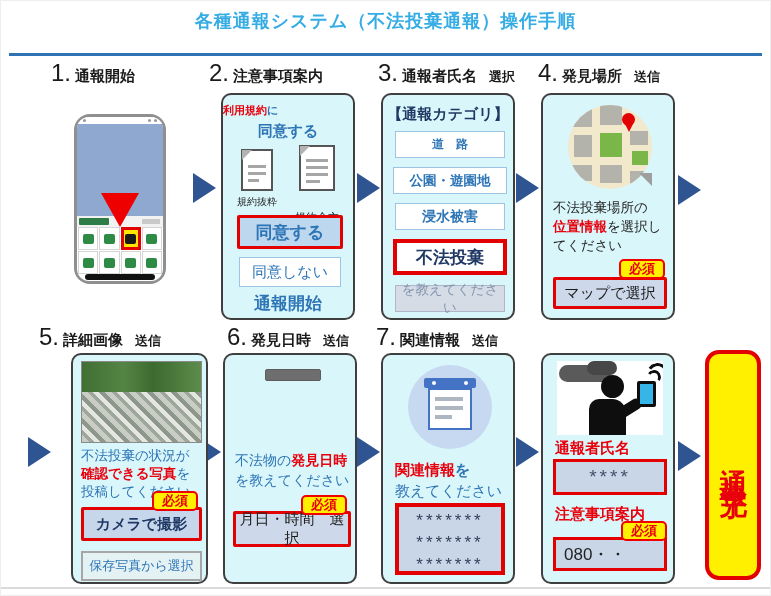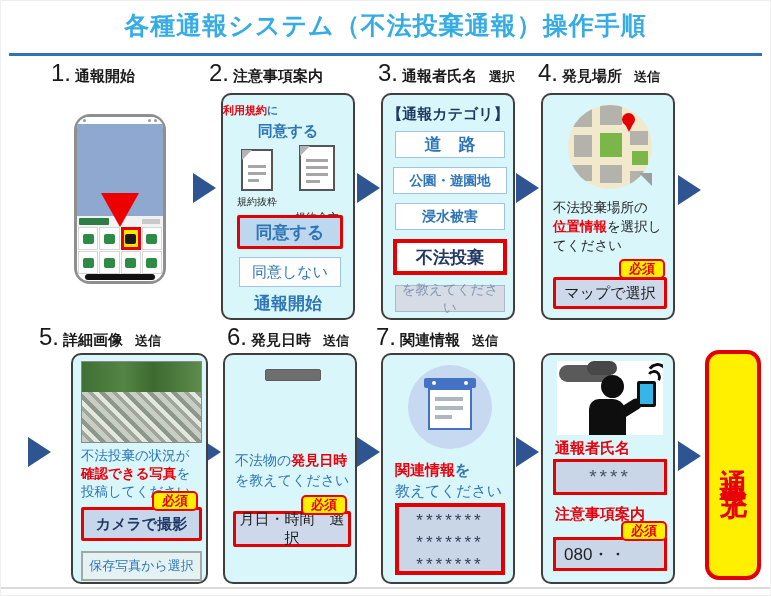"各種通報システム（不法投棄通報）操作手順" .title { font-size: 25px -> 18px }
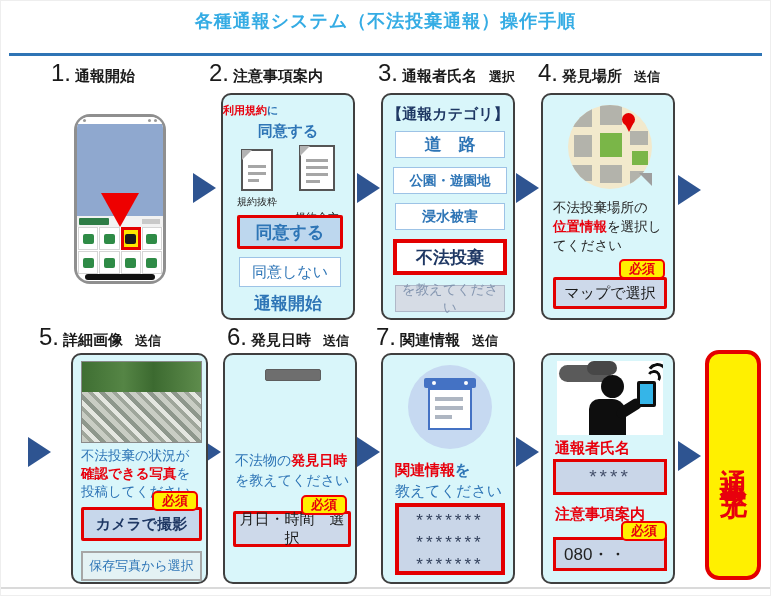"道 路" div.btn { font-size: 17px -> 12px }
